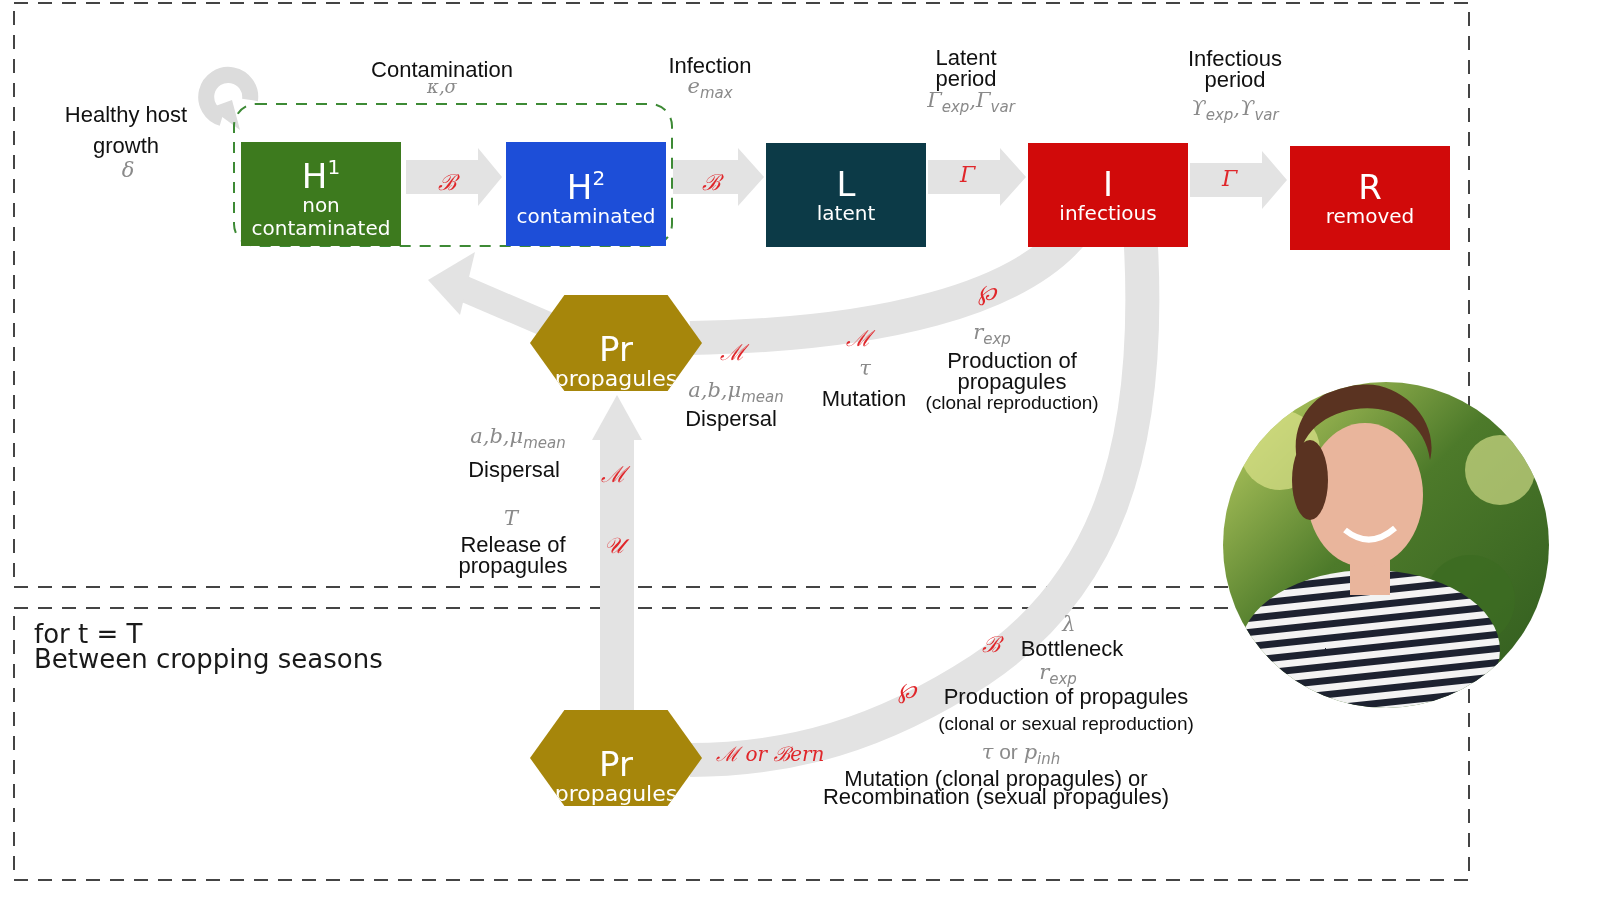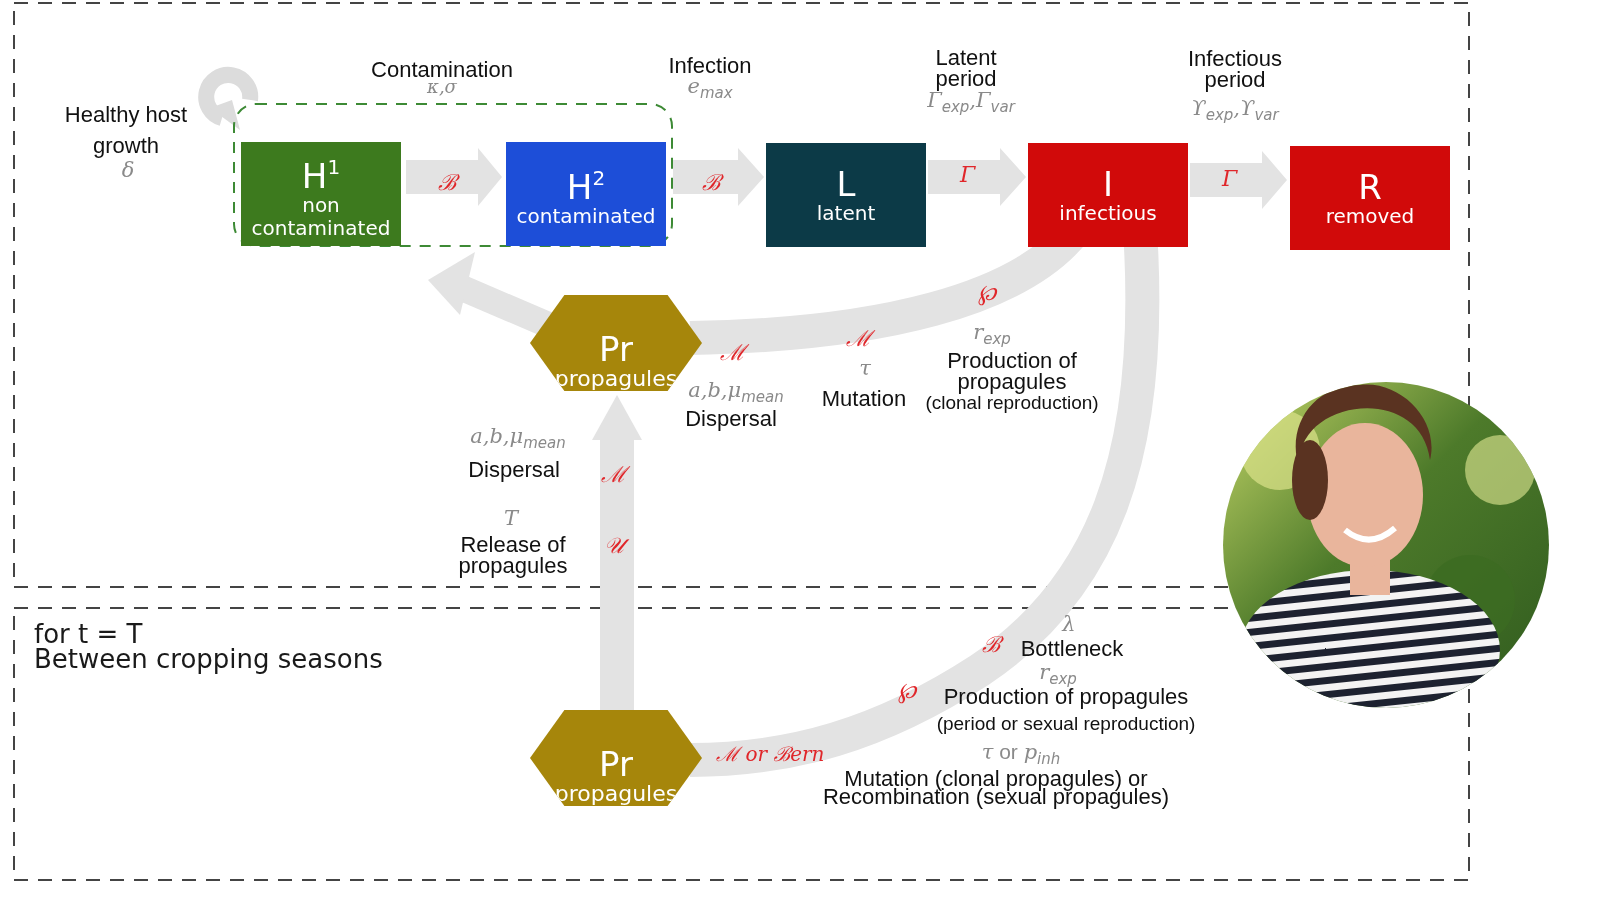"(period or sexual reproduction)" div.small { text: period -> clonal }
